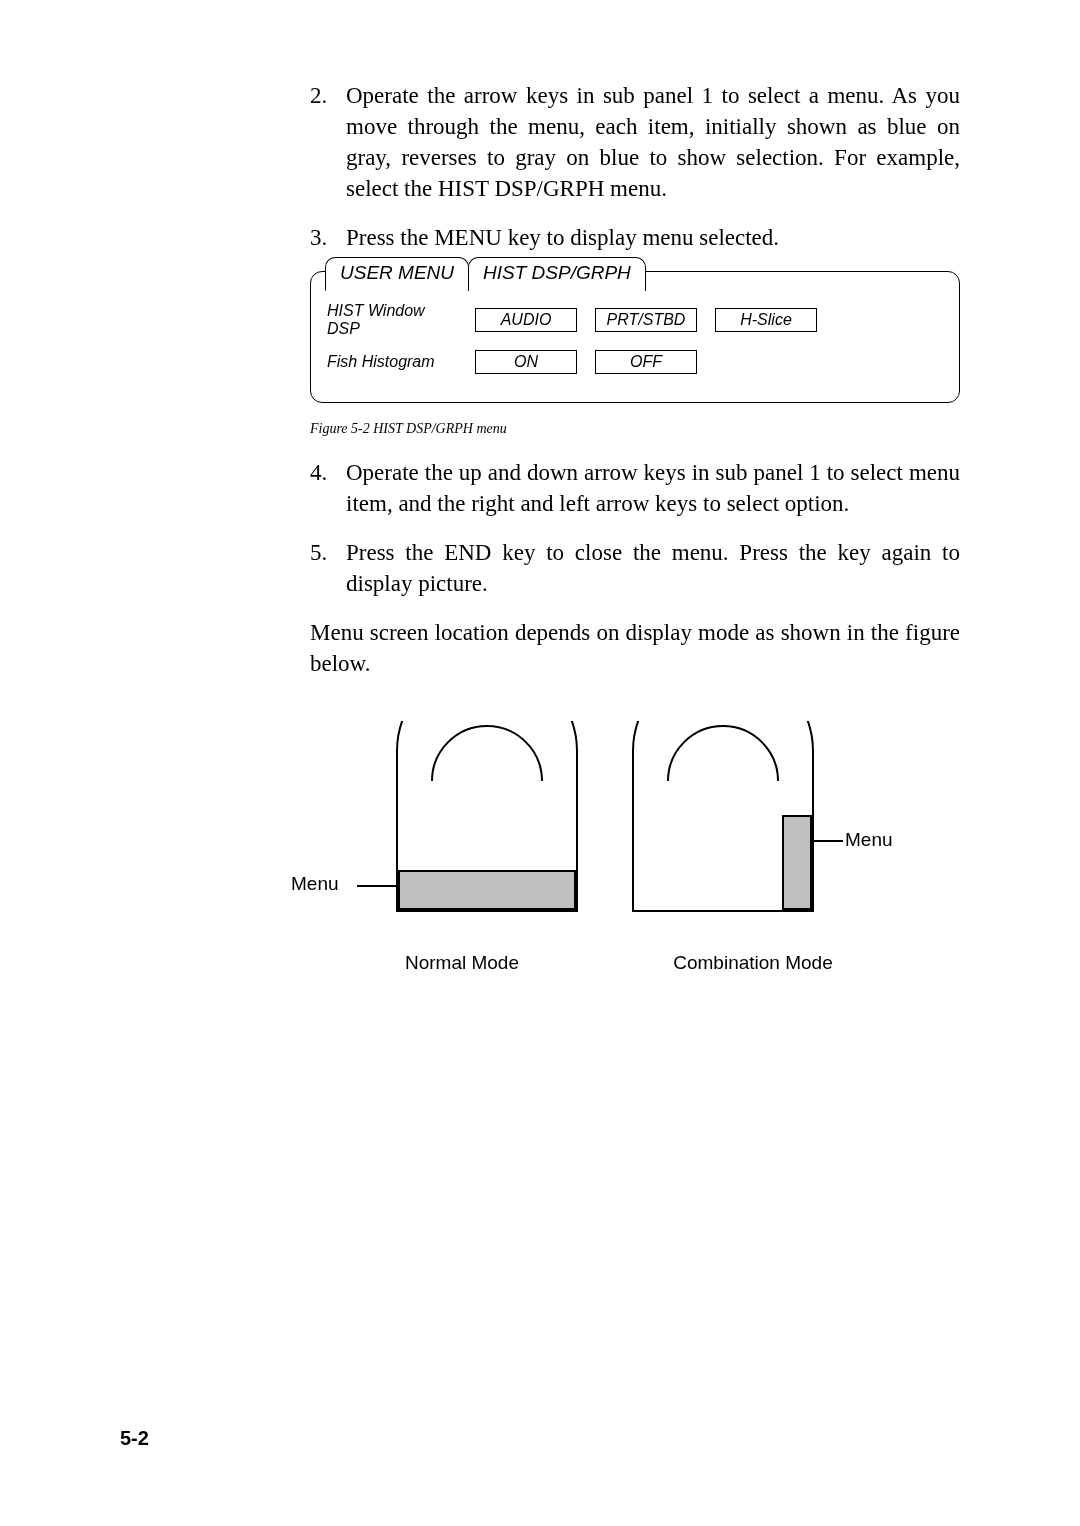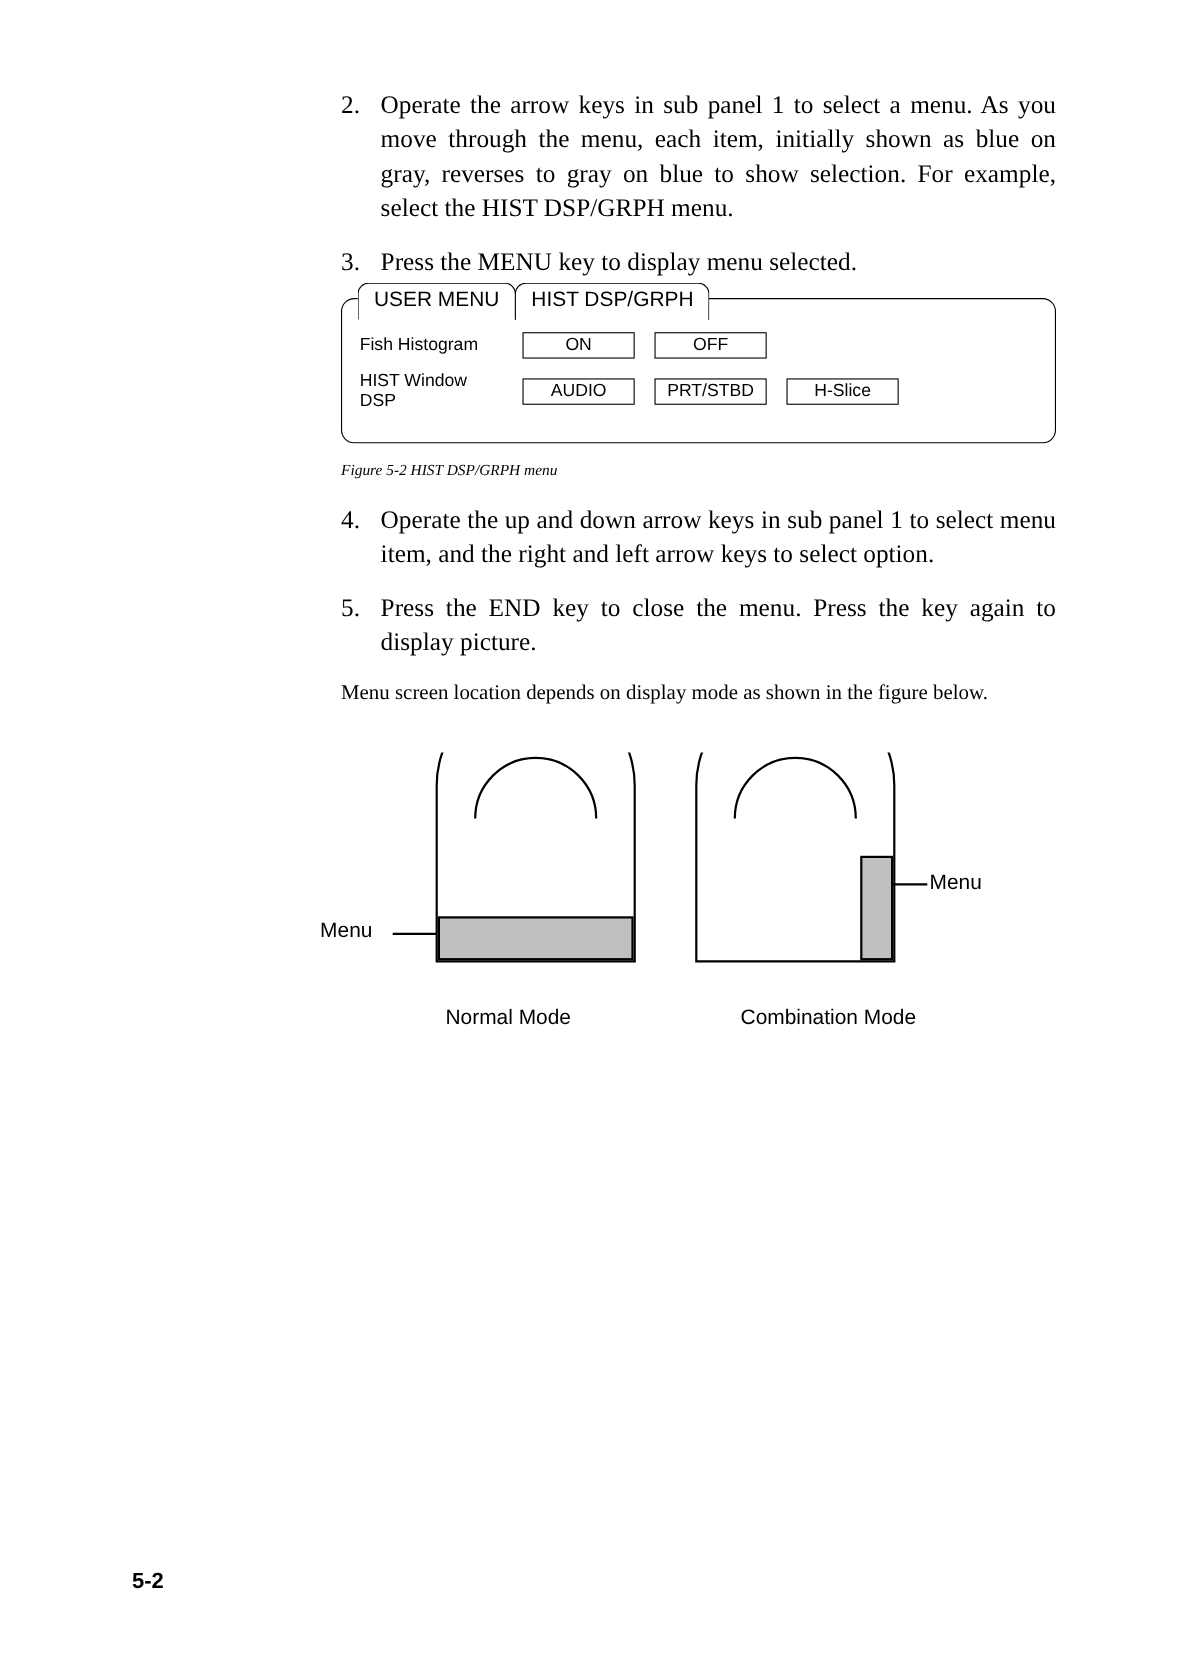"USER MENU" .menu-figure { font-style: none -> italic }
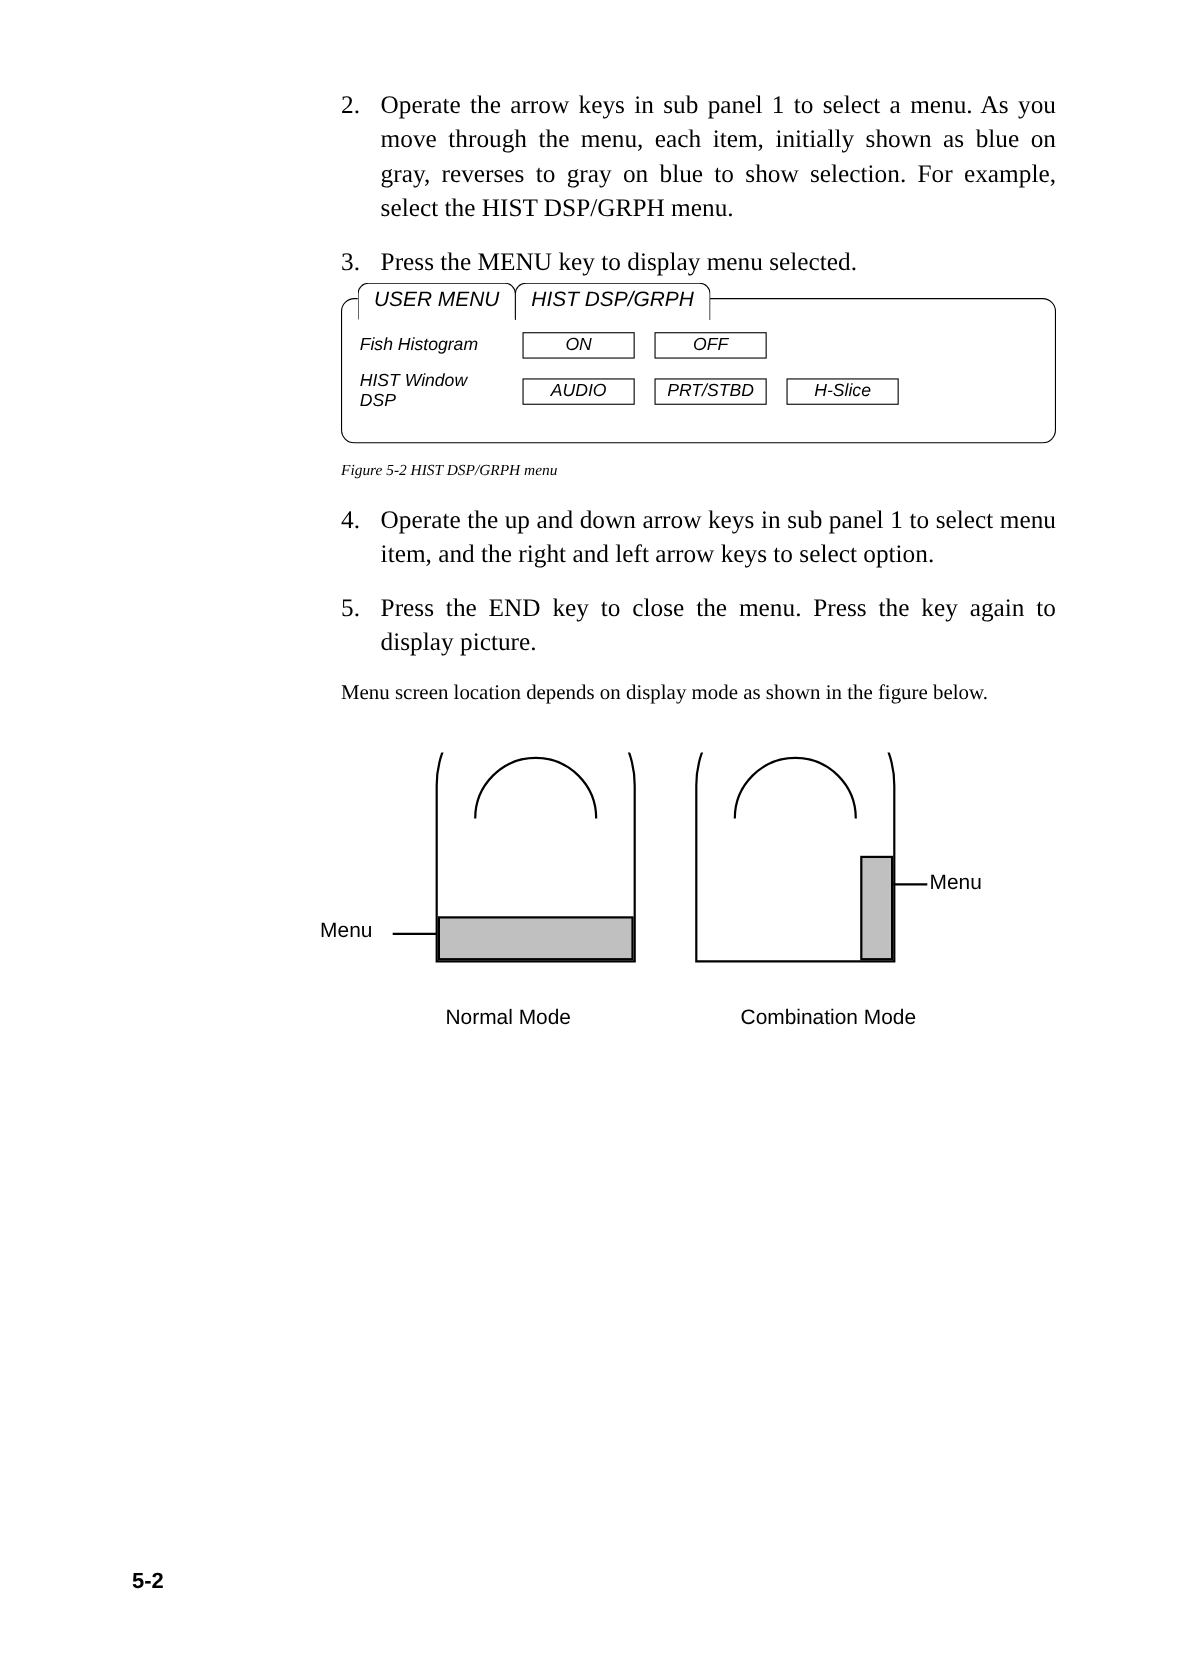"Fish Histogram" div.menu-row { order: before "HIST Window DSP" -> after "HIST Window DSP" }
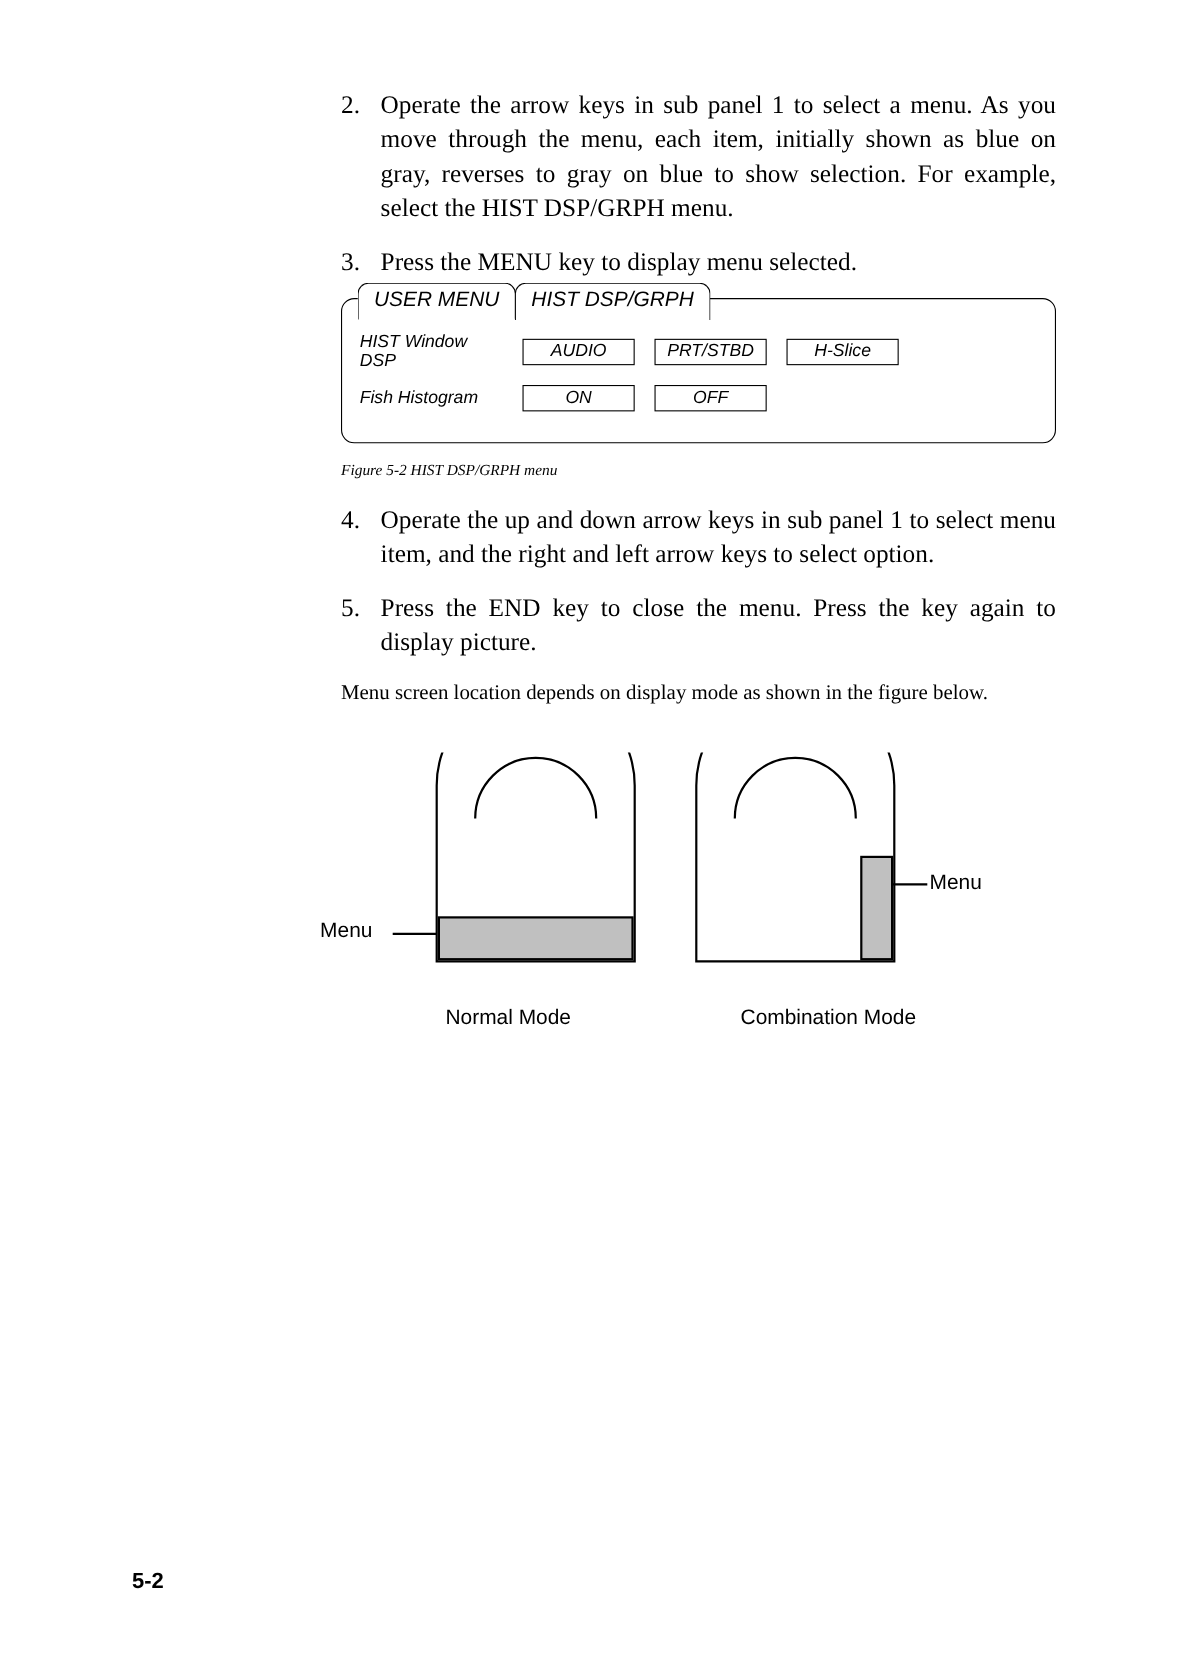"Menu screen location depends on" .para { font-size: 19px -> 23px }
